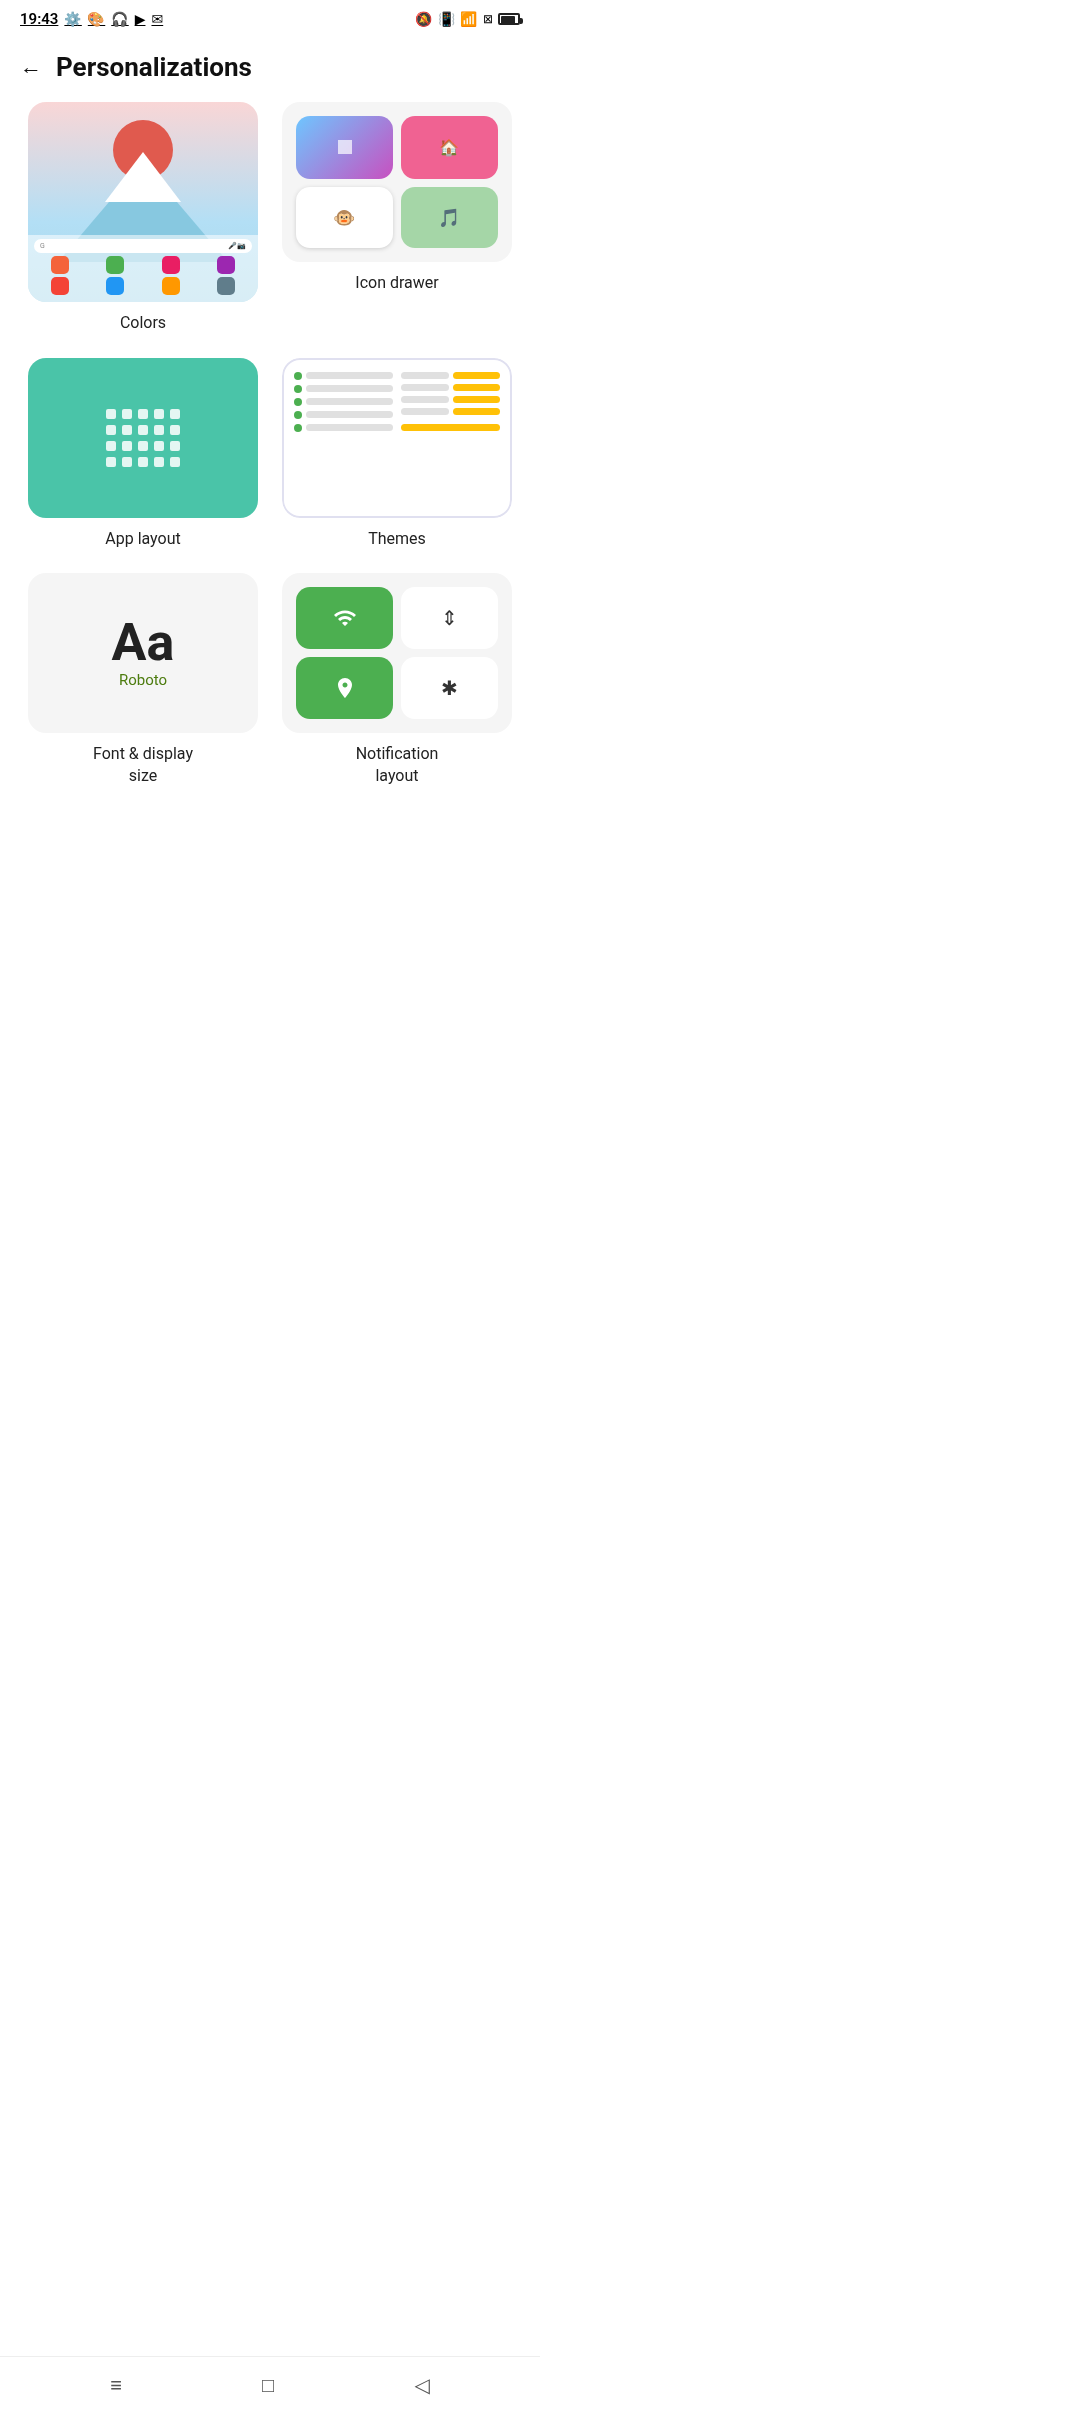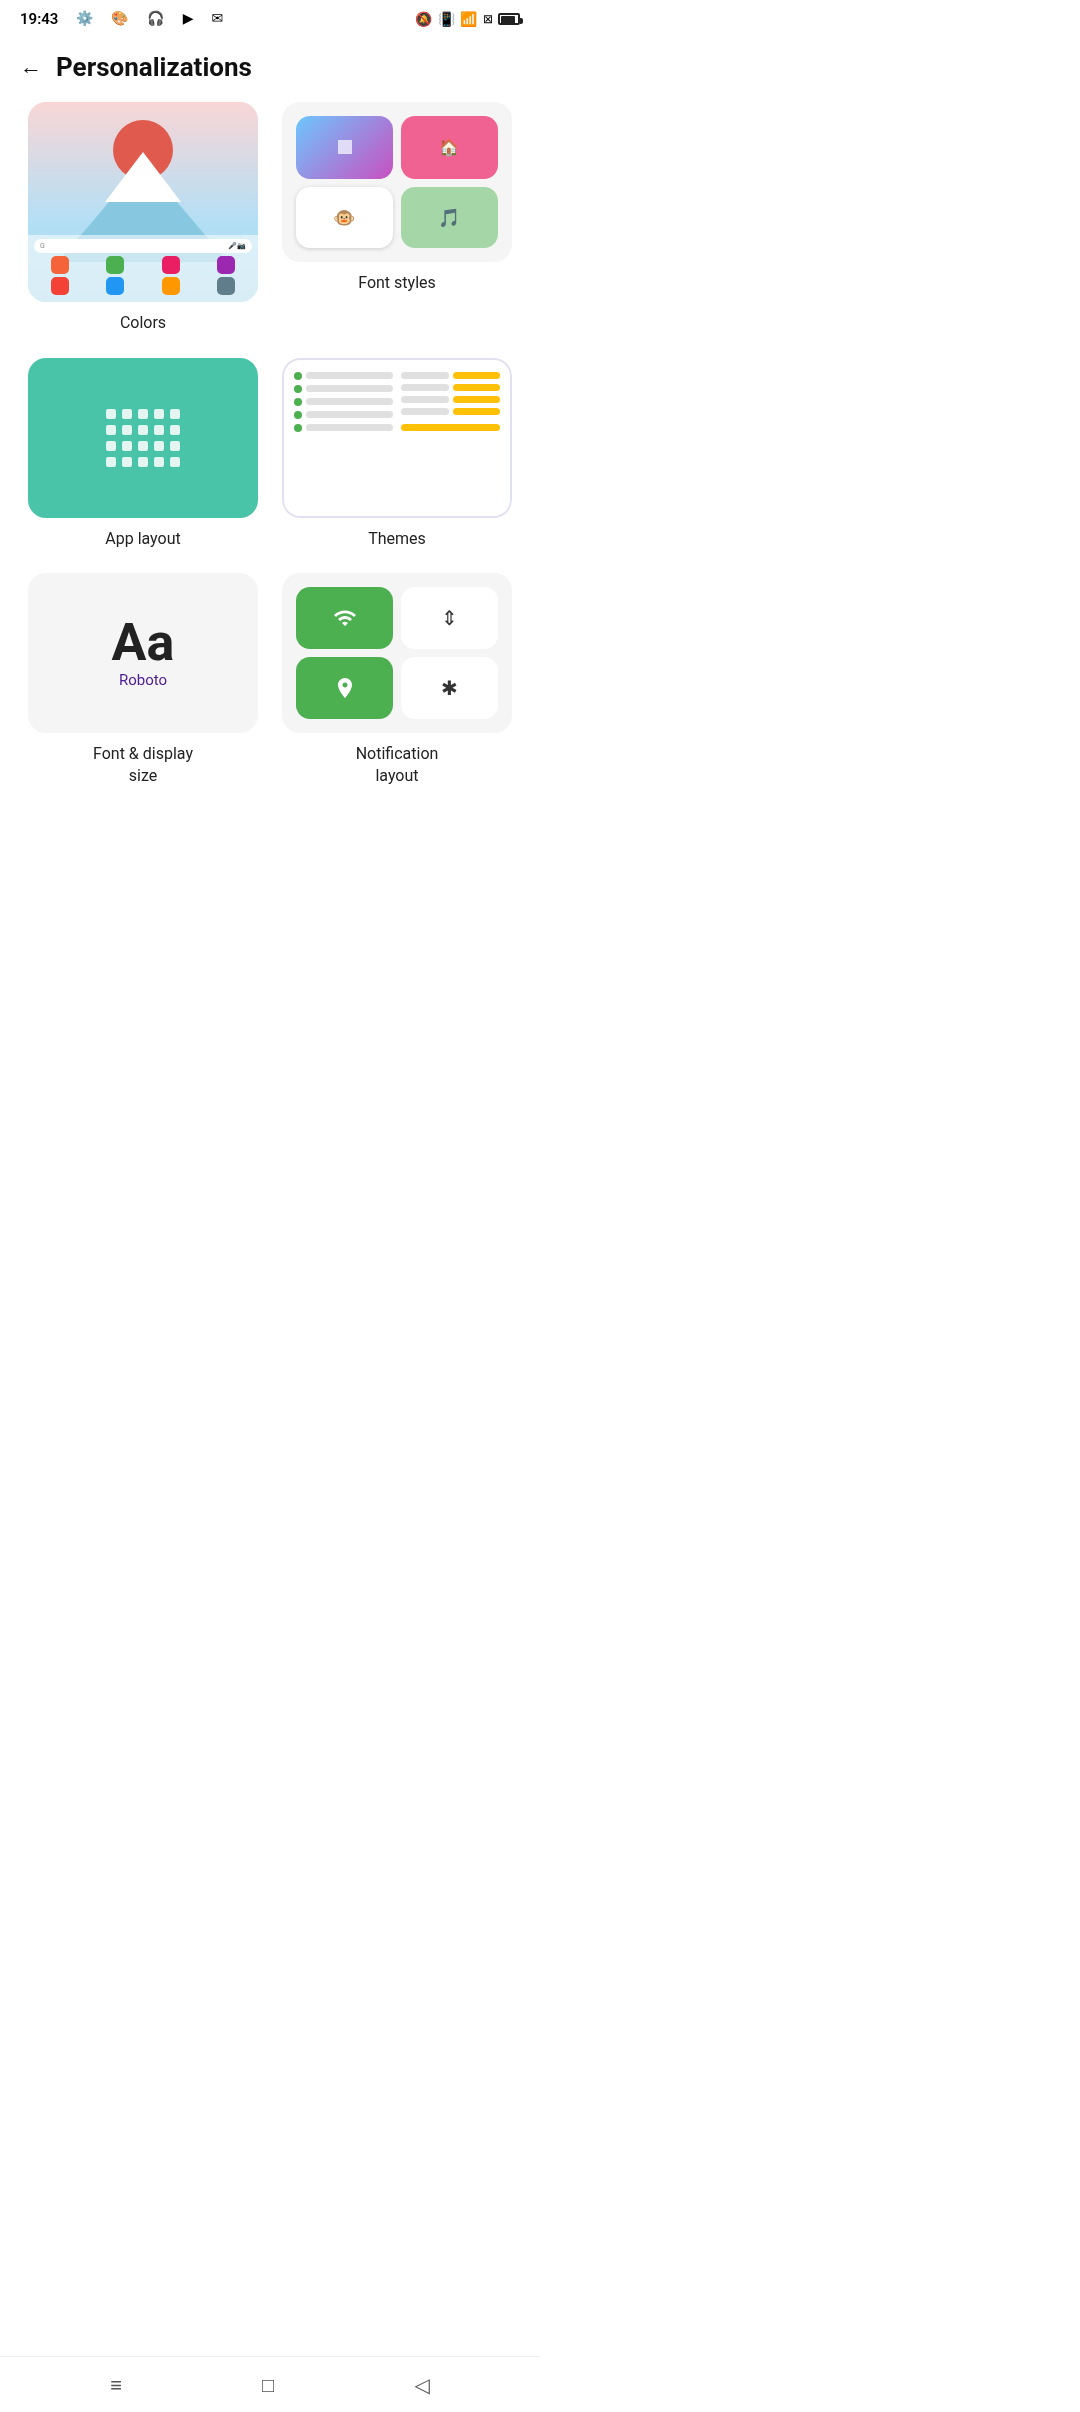"19:43" .status-left { align-items: flex-start -> center; gap: 18px -> 6px; text-decoration: none -> underline }
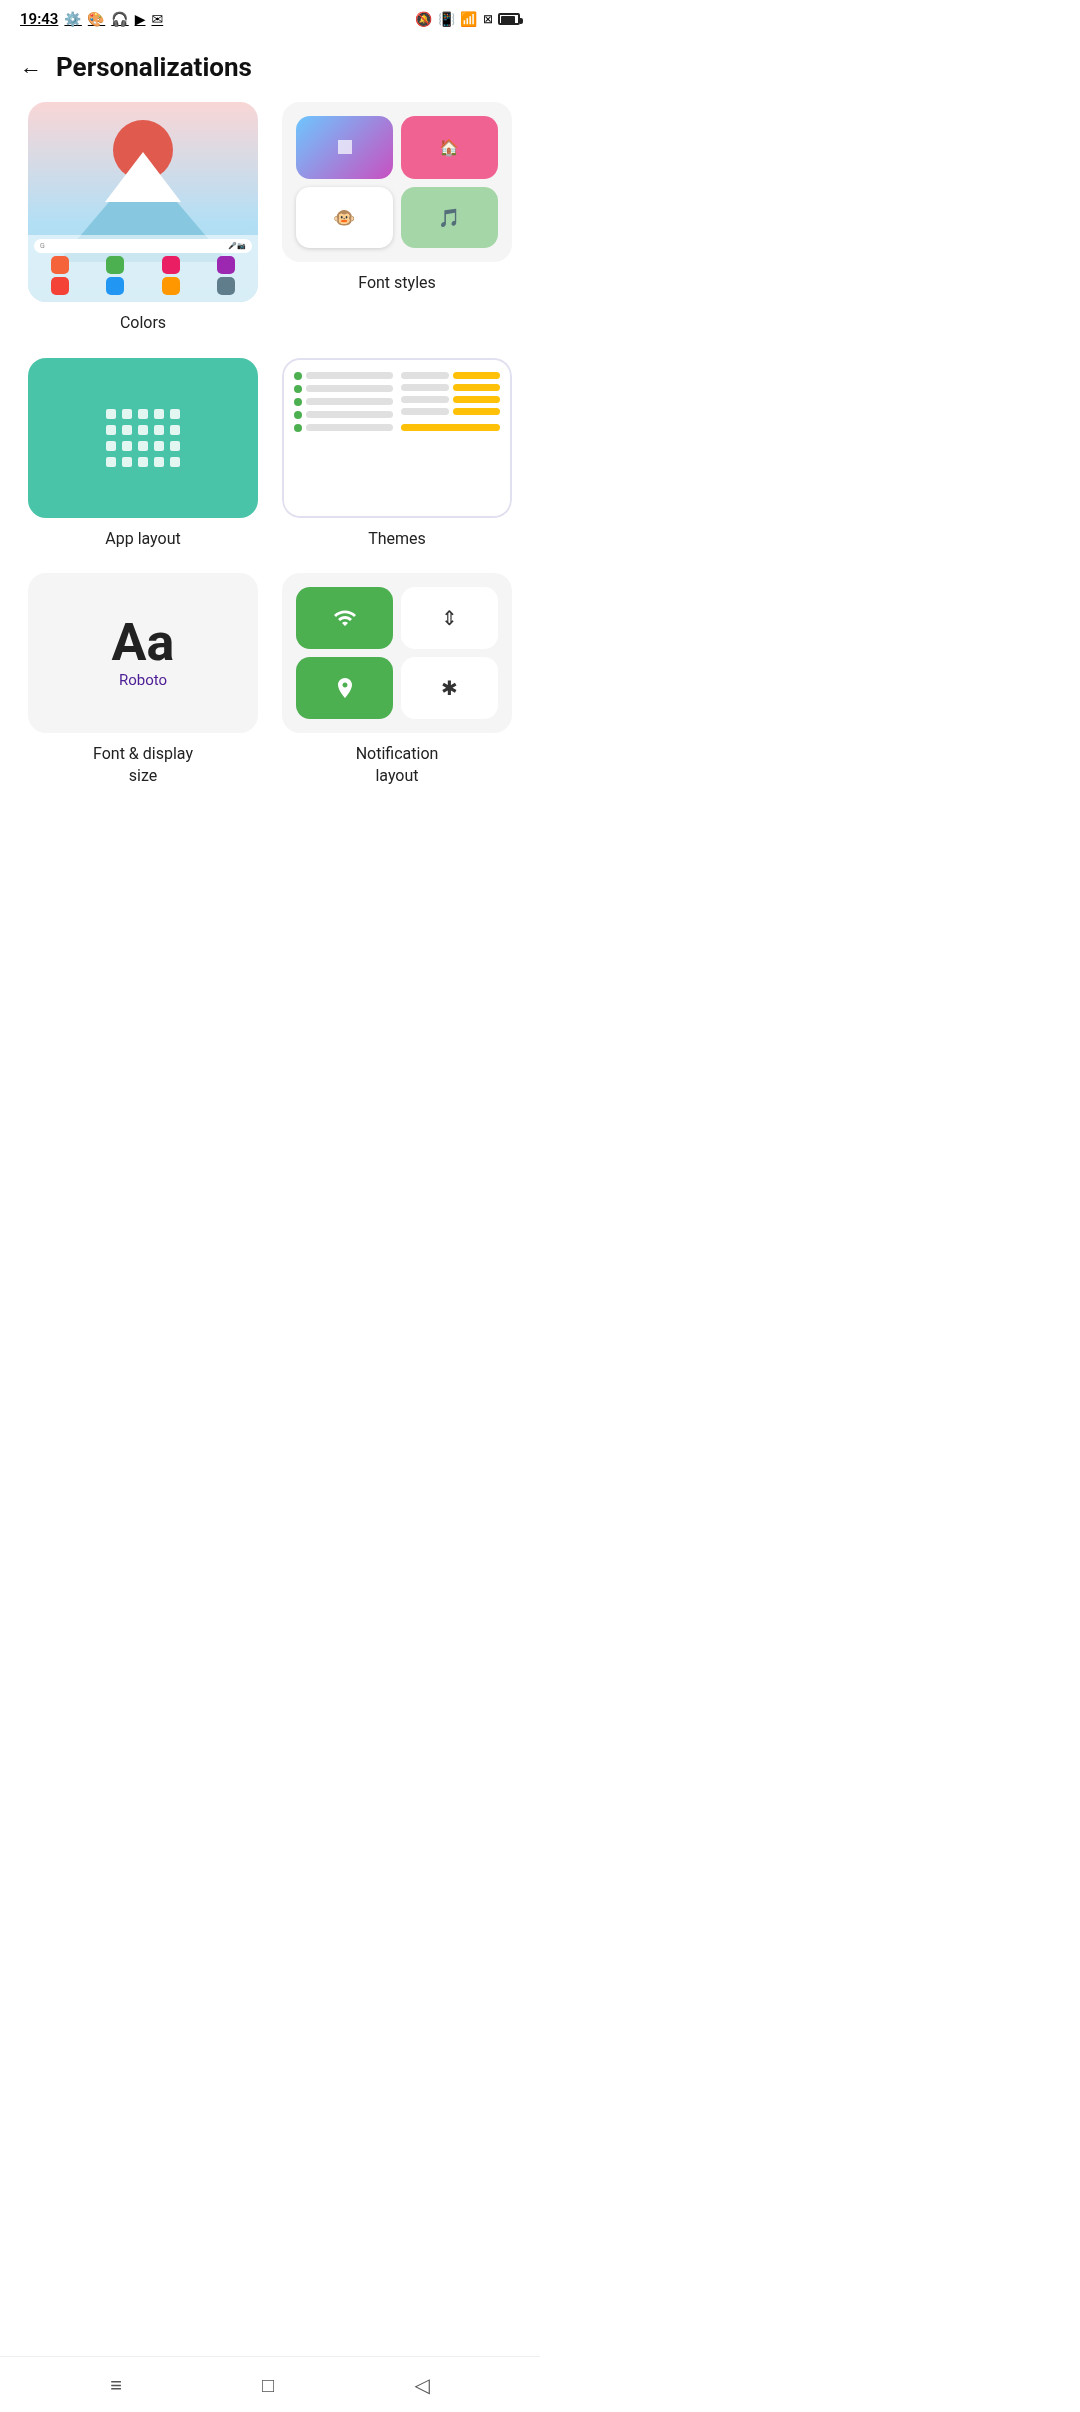"Font styles" span.card-label { text: Font styles -> Icon drawer }
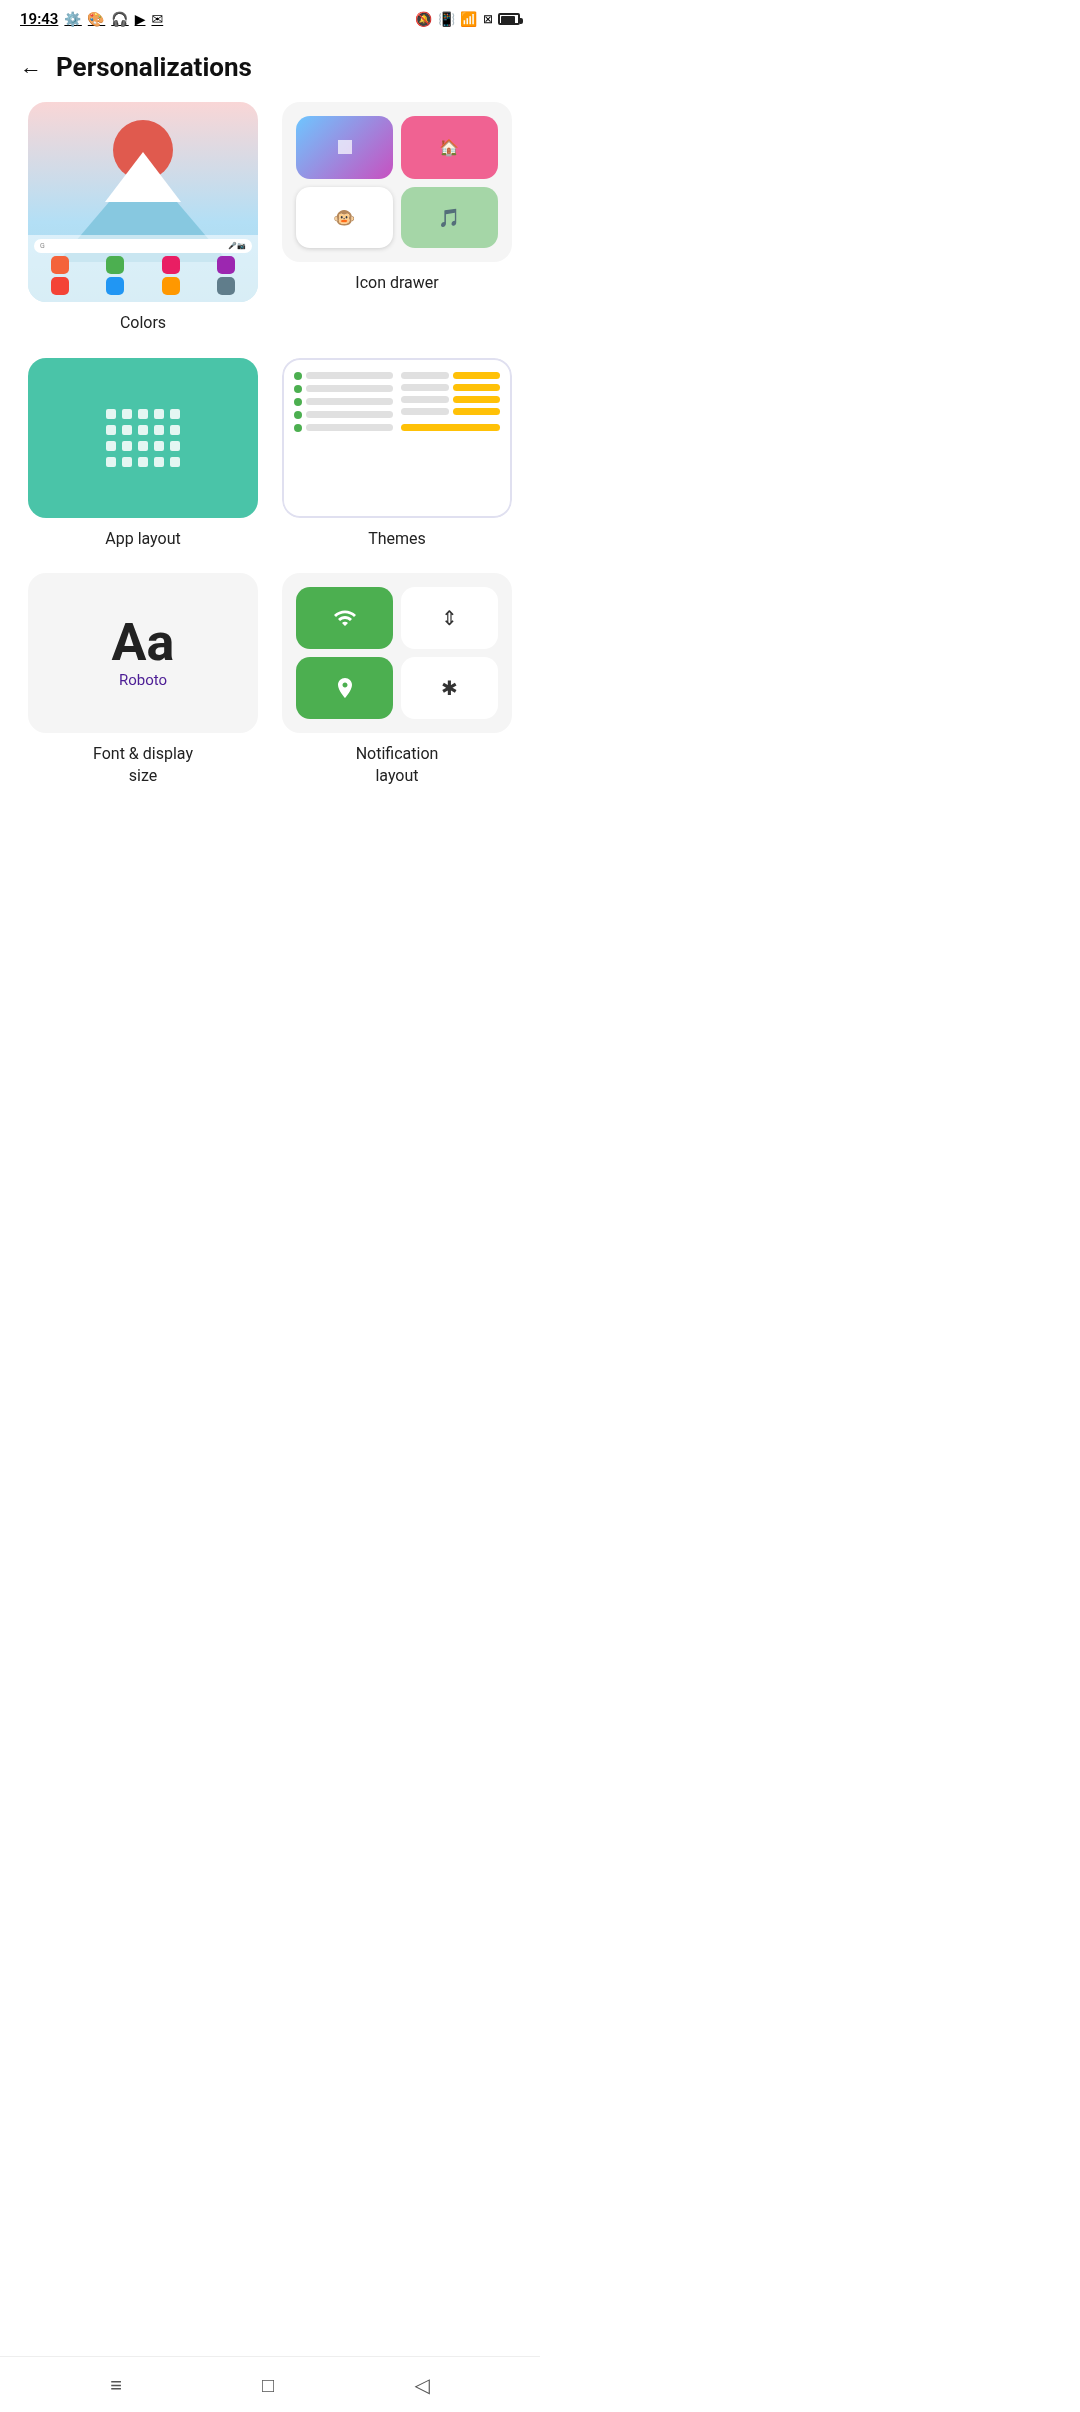"Roboto" .font-name { color: #4c1d95 -> #4d7c0f }
